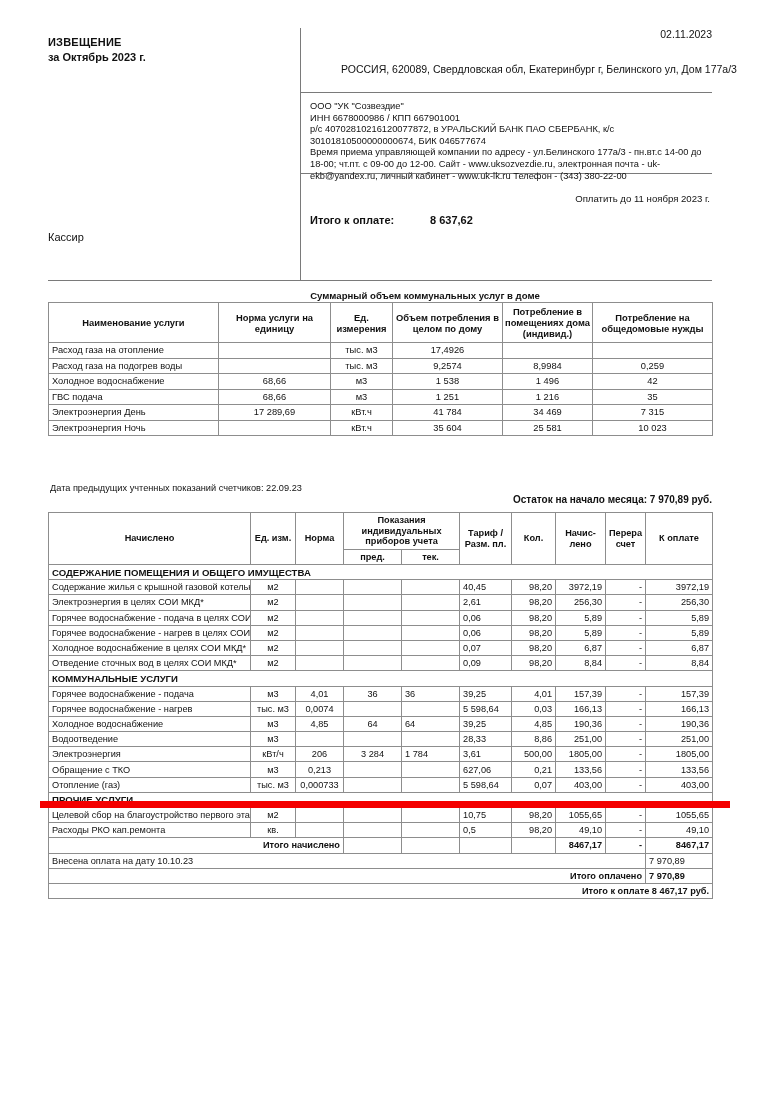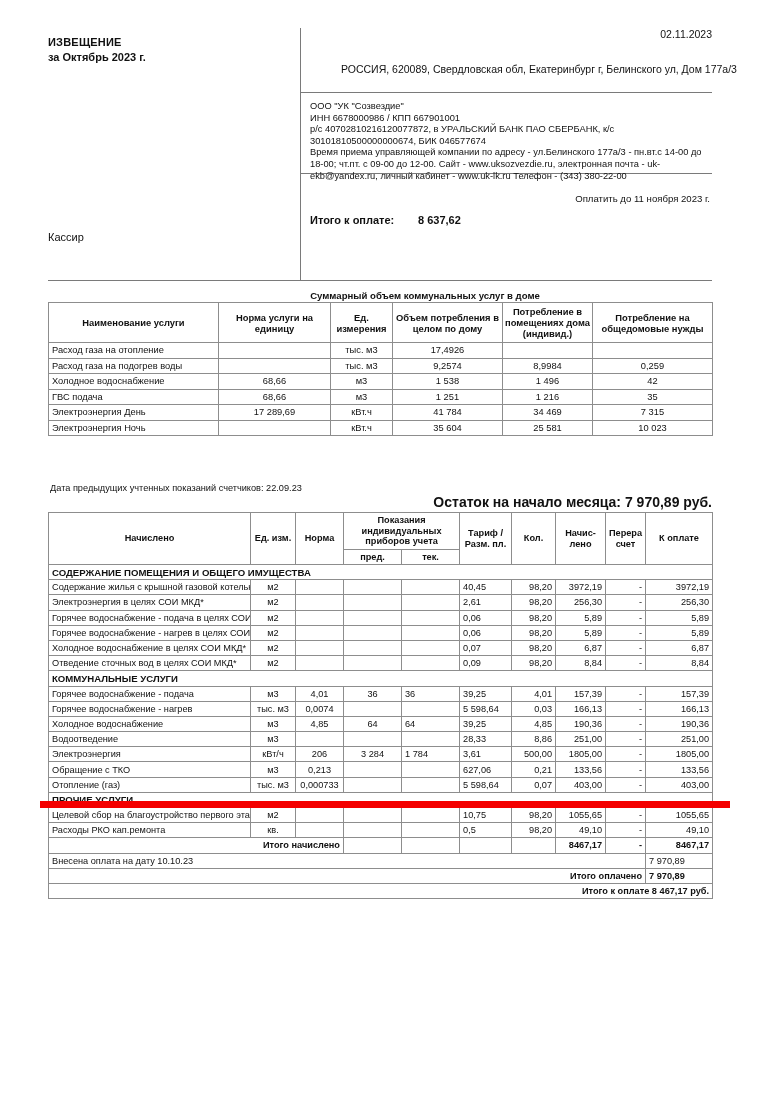"Итого к оплате:" .tot-row .lbl { width: 108px -> 120px }
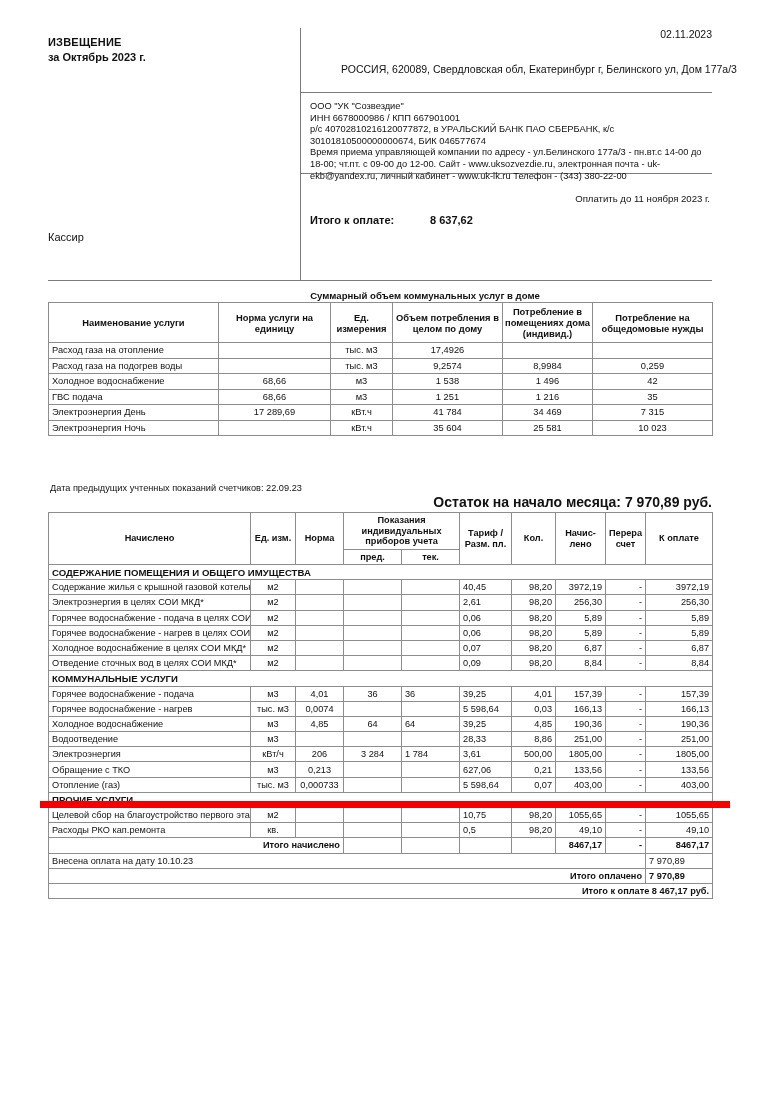"Остаток на начало месяца: 7" .balance { font-size: 14px -> 10px }
